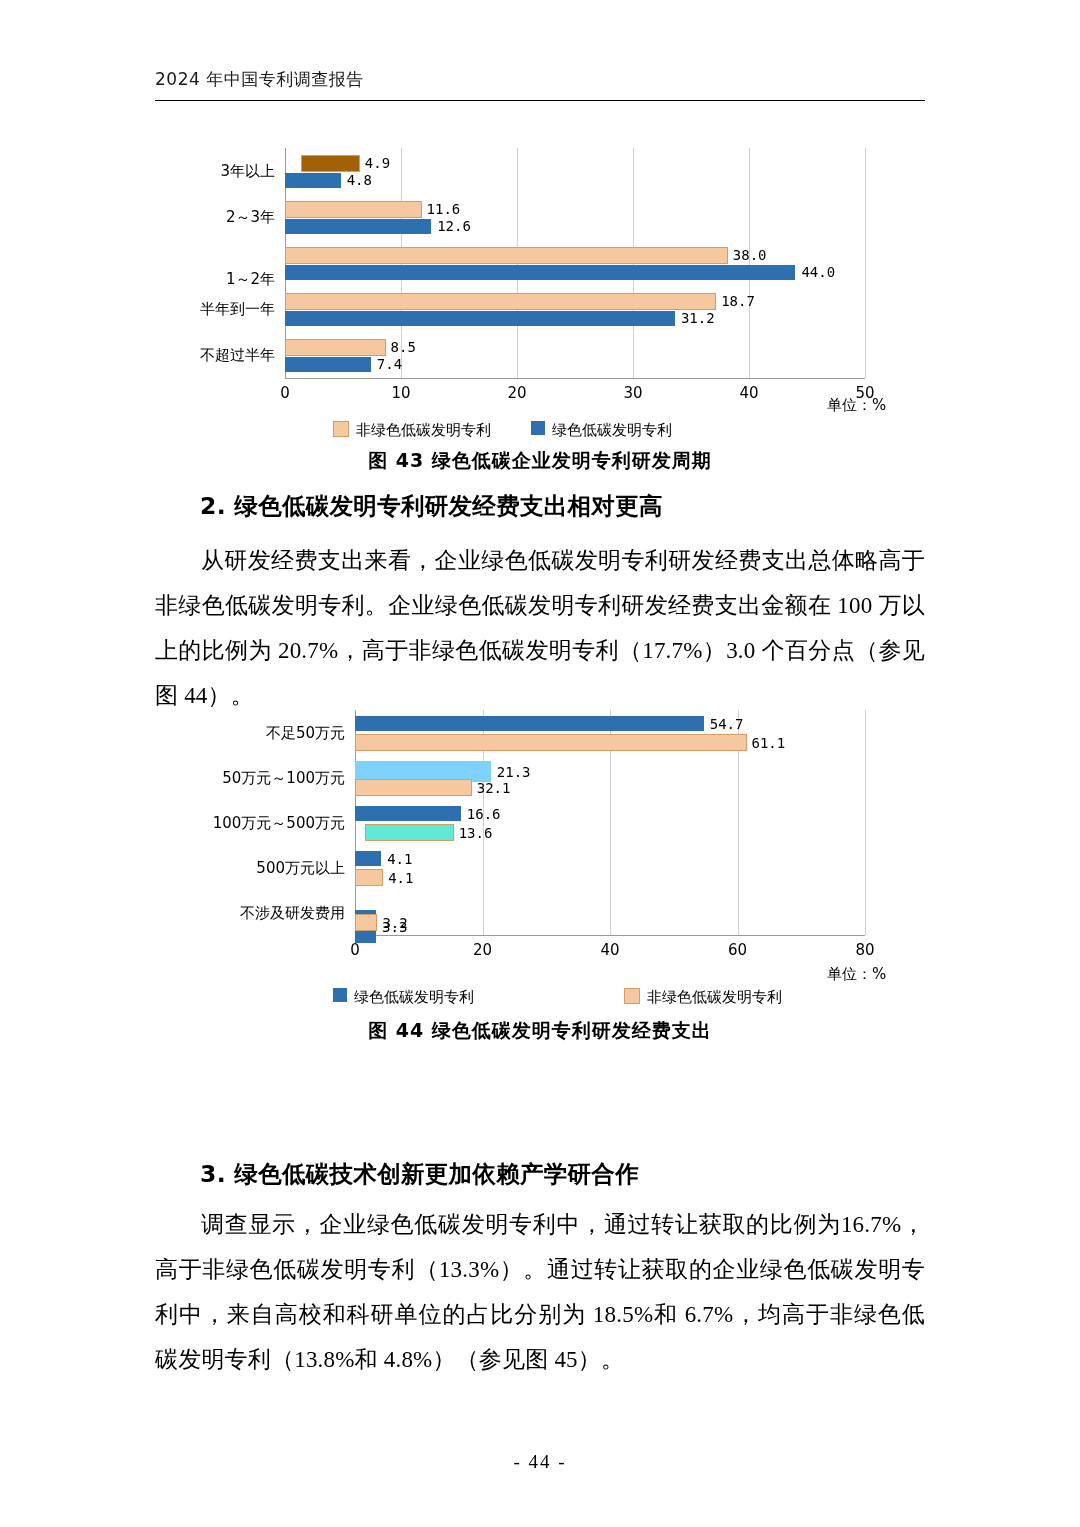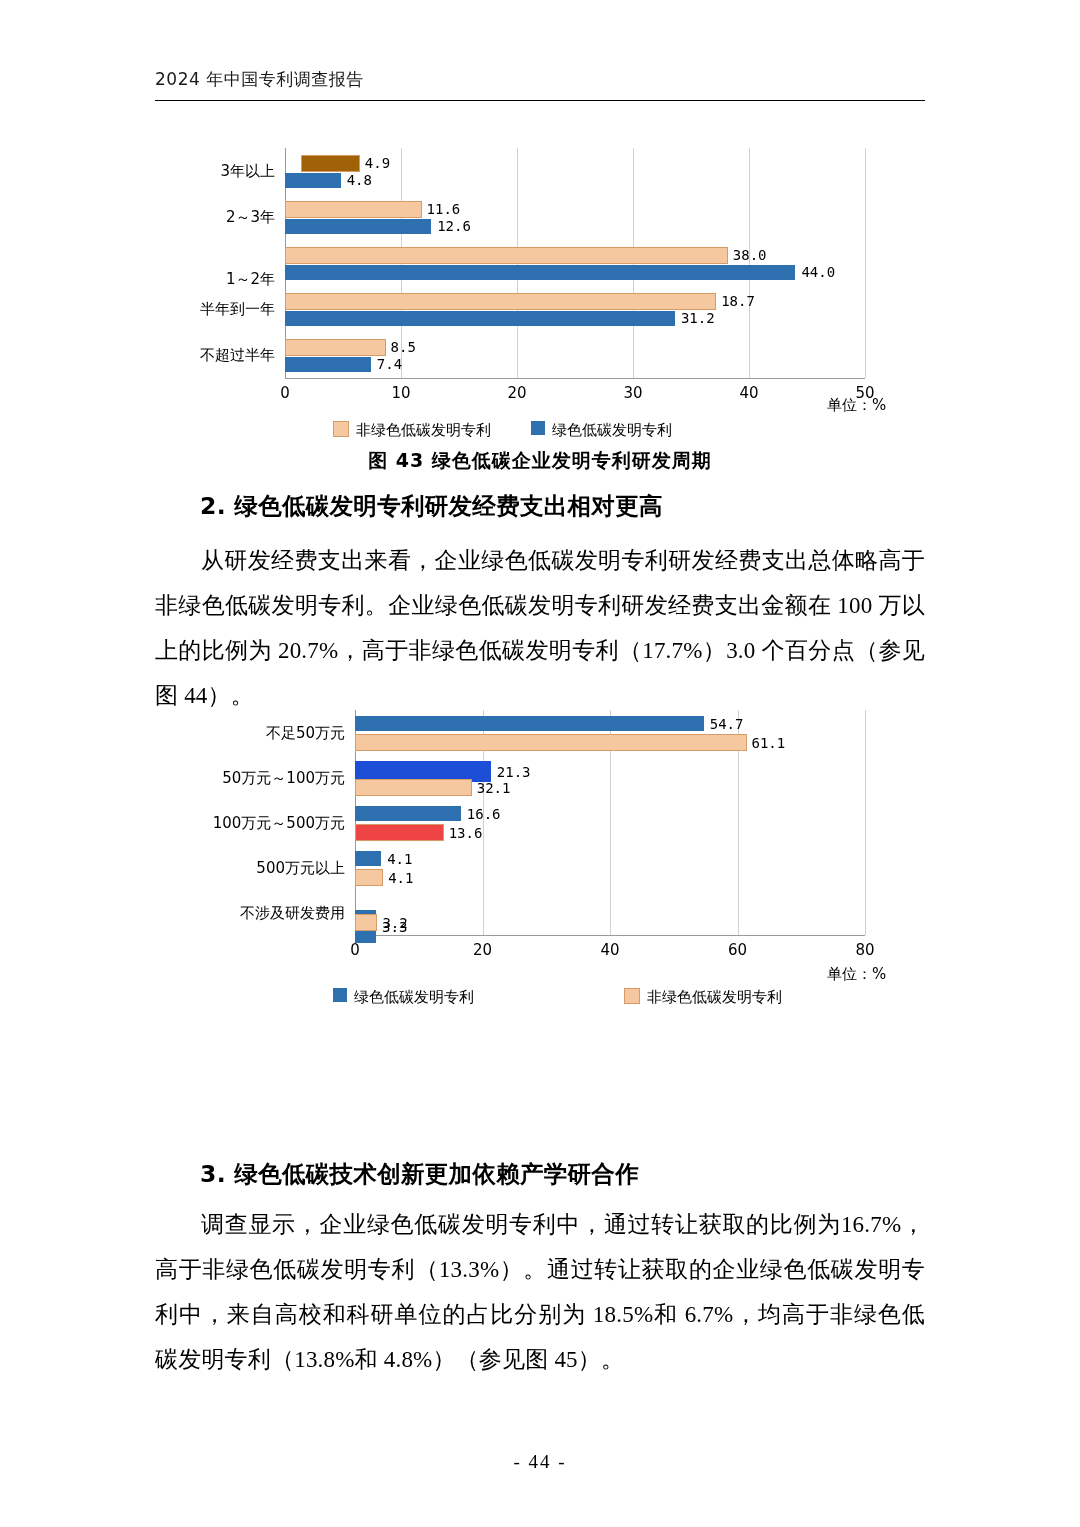"21.3" div.bar { background: #1d4ed8 -> #7dd3fc }
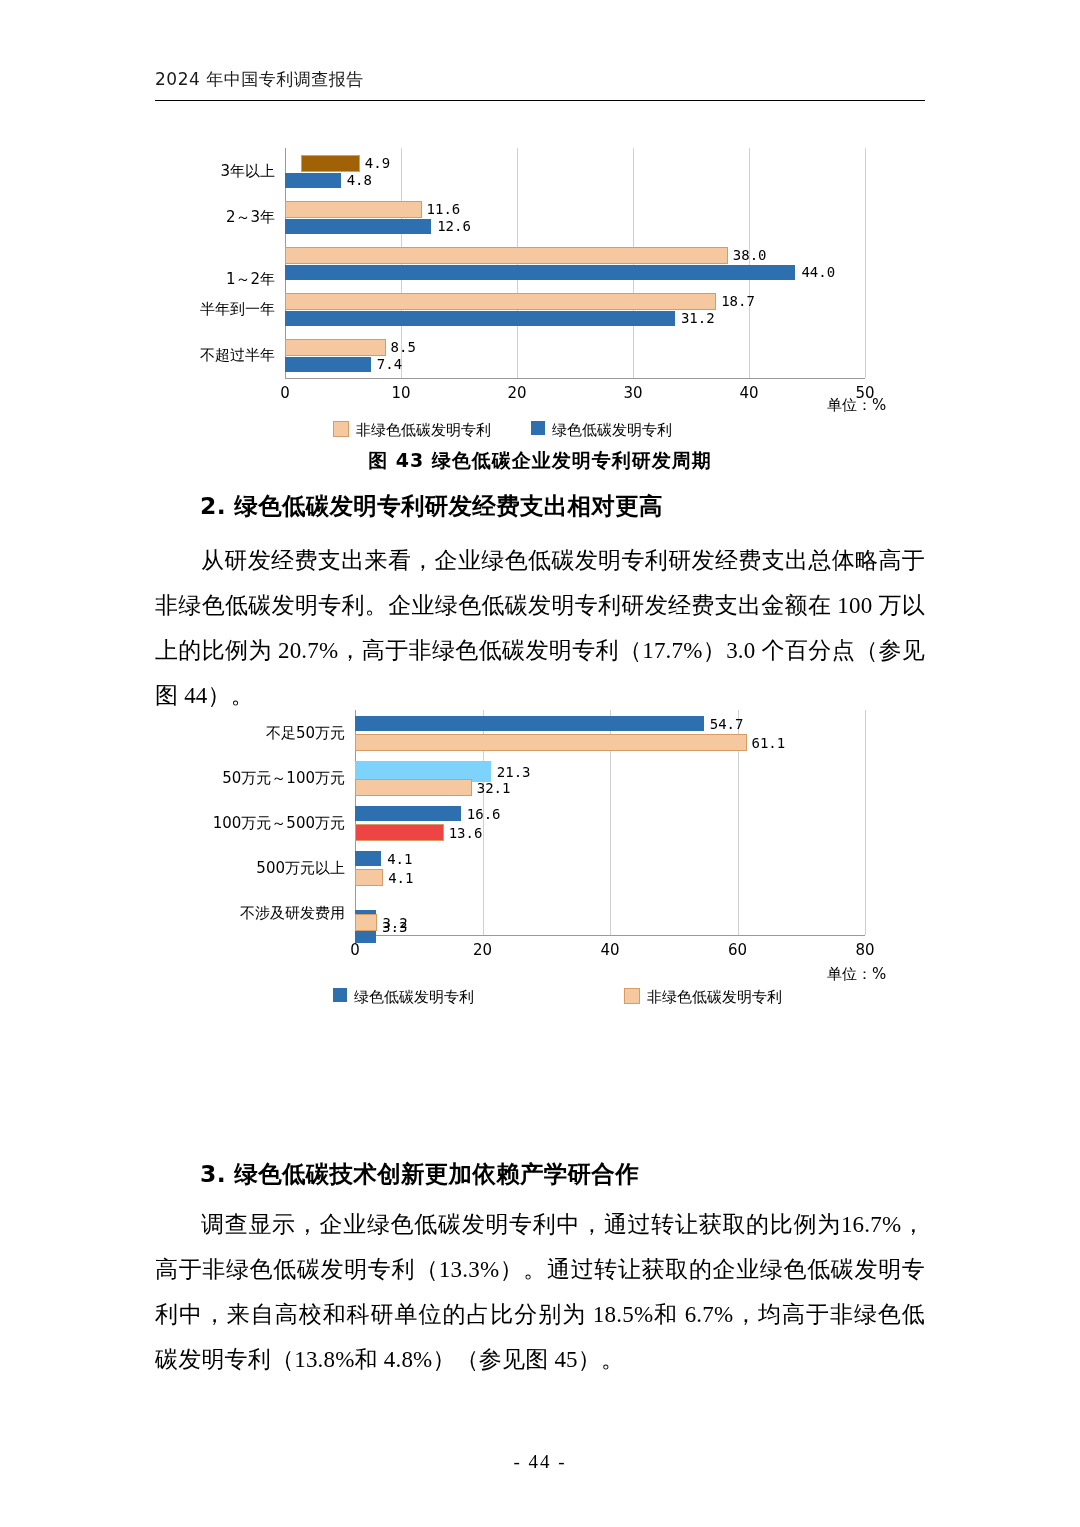"13.6" div.bar { background: #ef4444 -> #5eead4; left: 0px -> 10px }
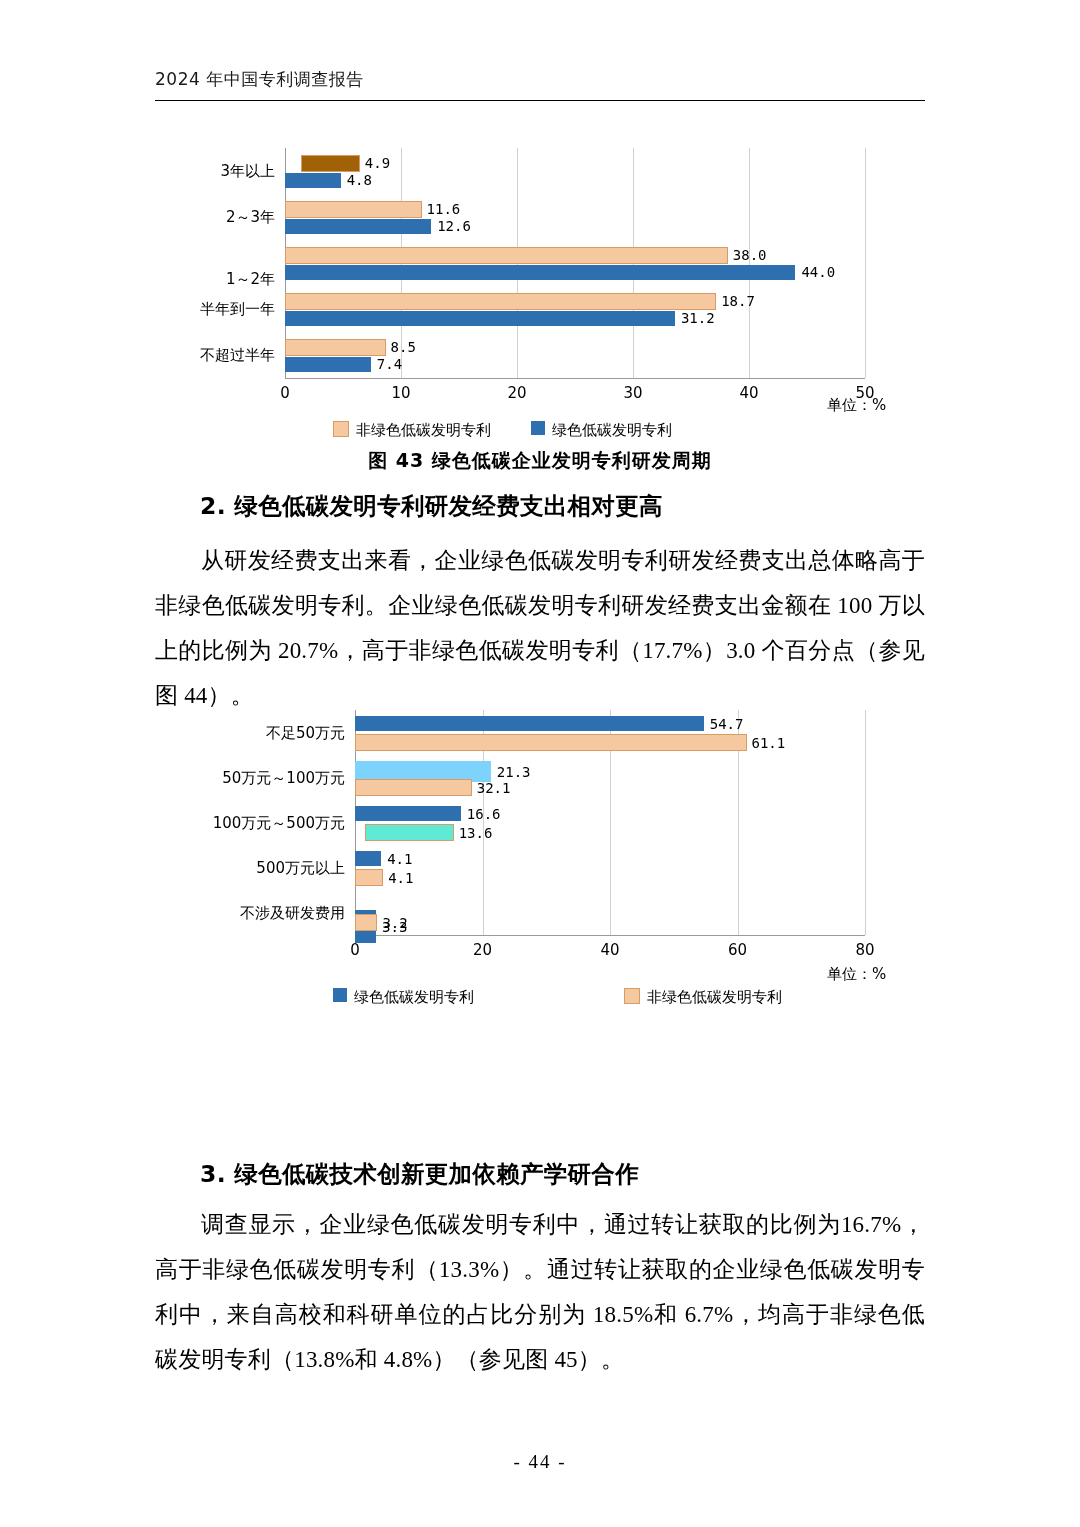"图 44 绿色低碳发明专利研发经费支出" div.figcaption { html: none -> <div>图 44 绿色低碳发明专利研发经费支出</div> }
